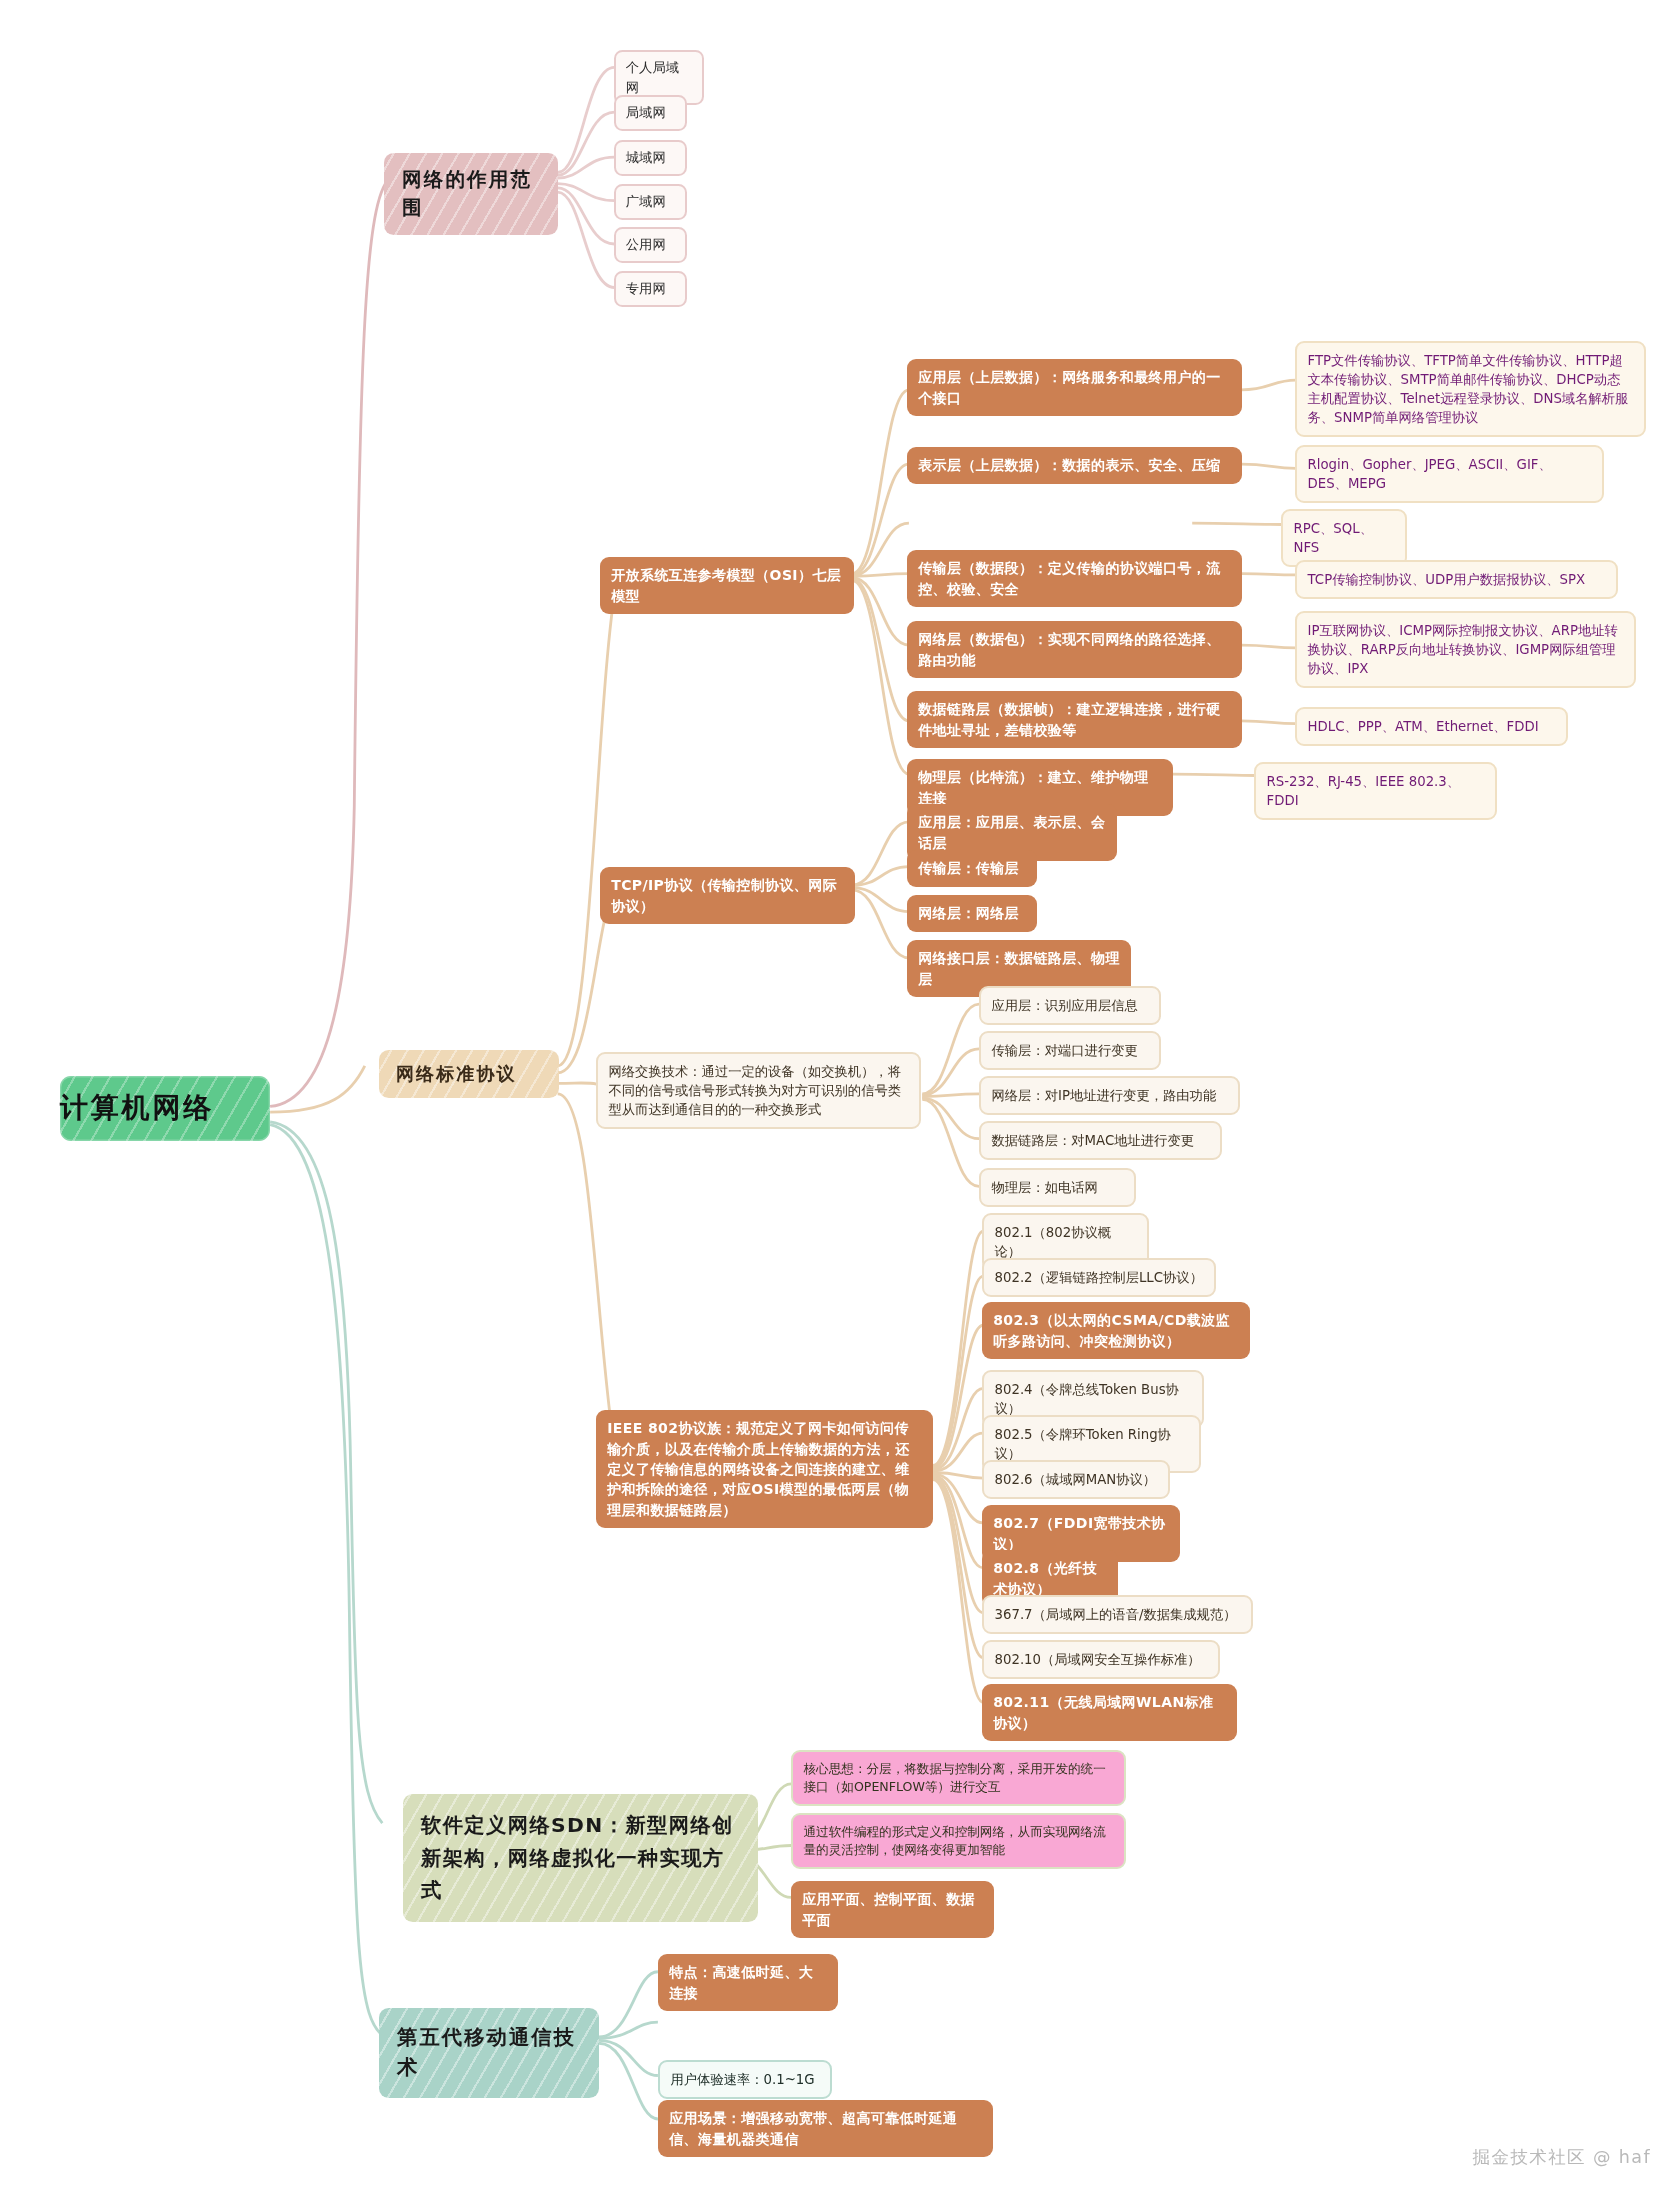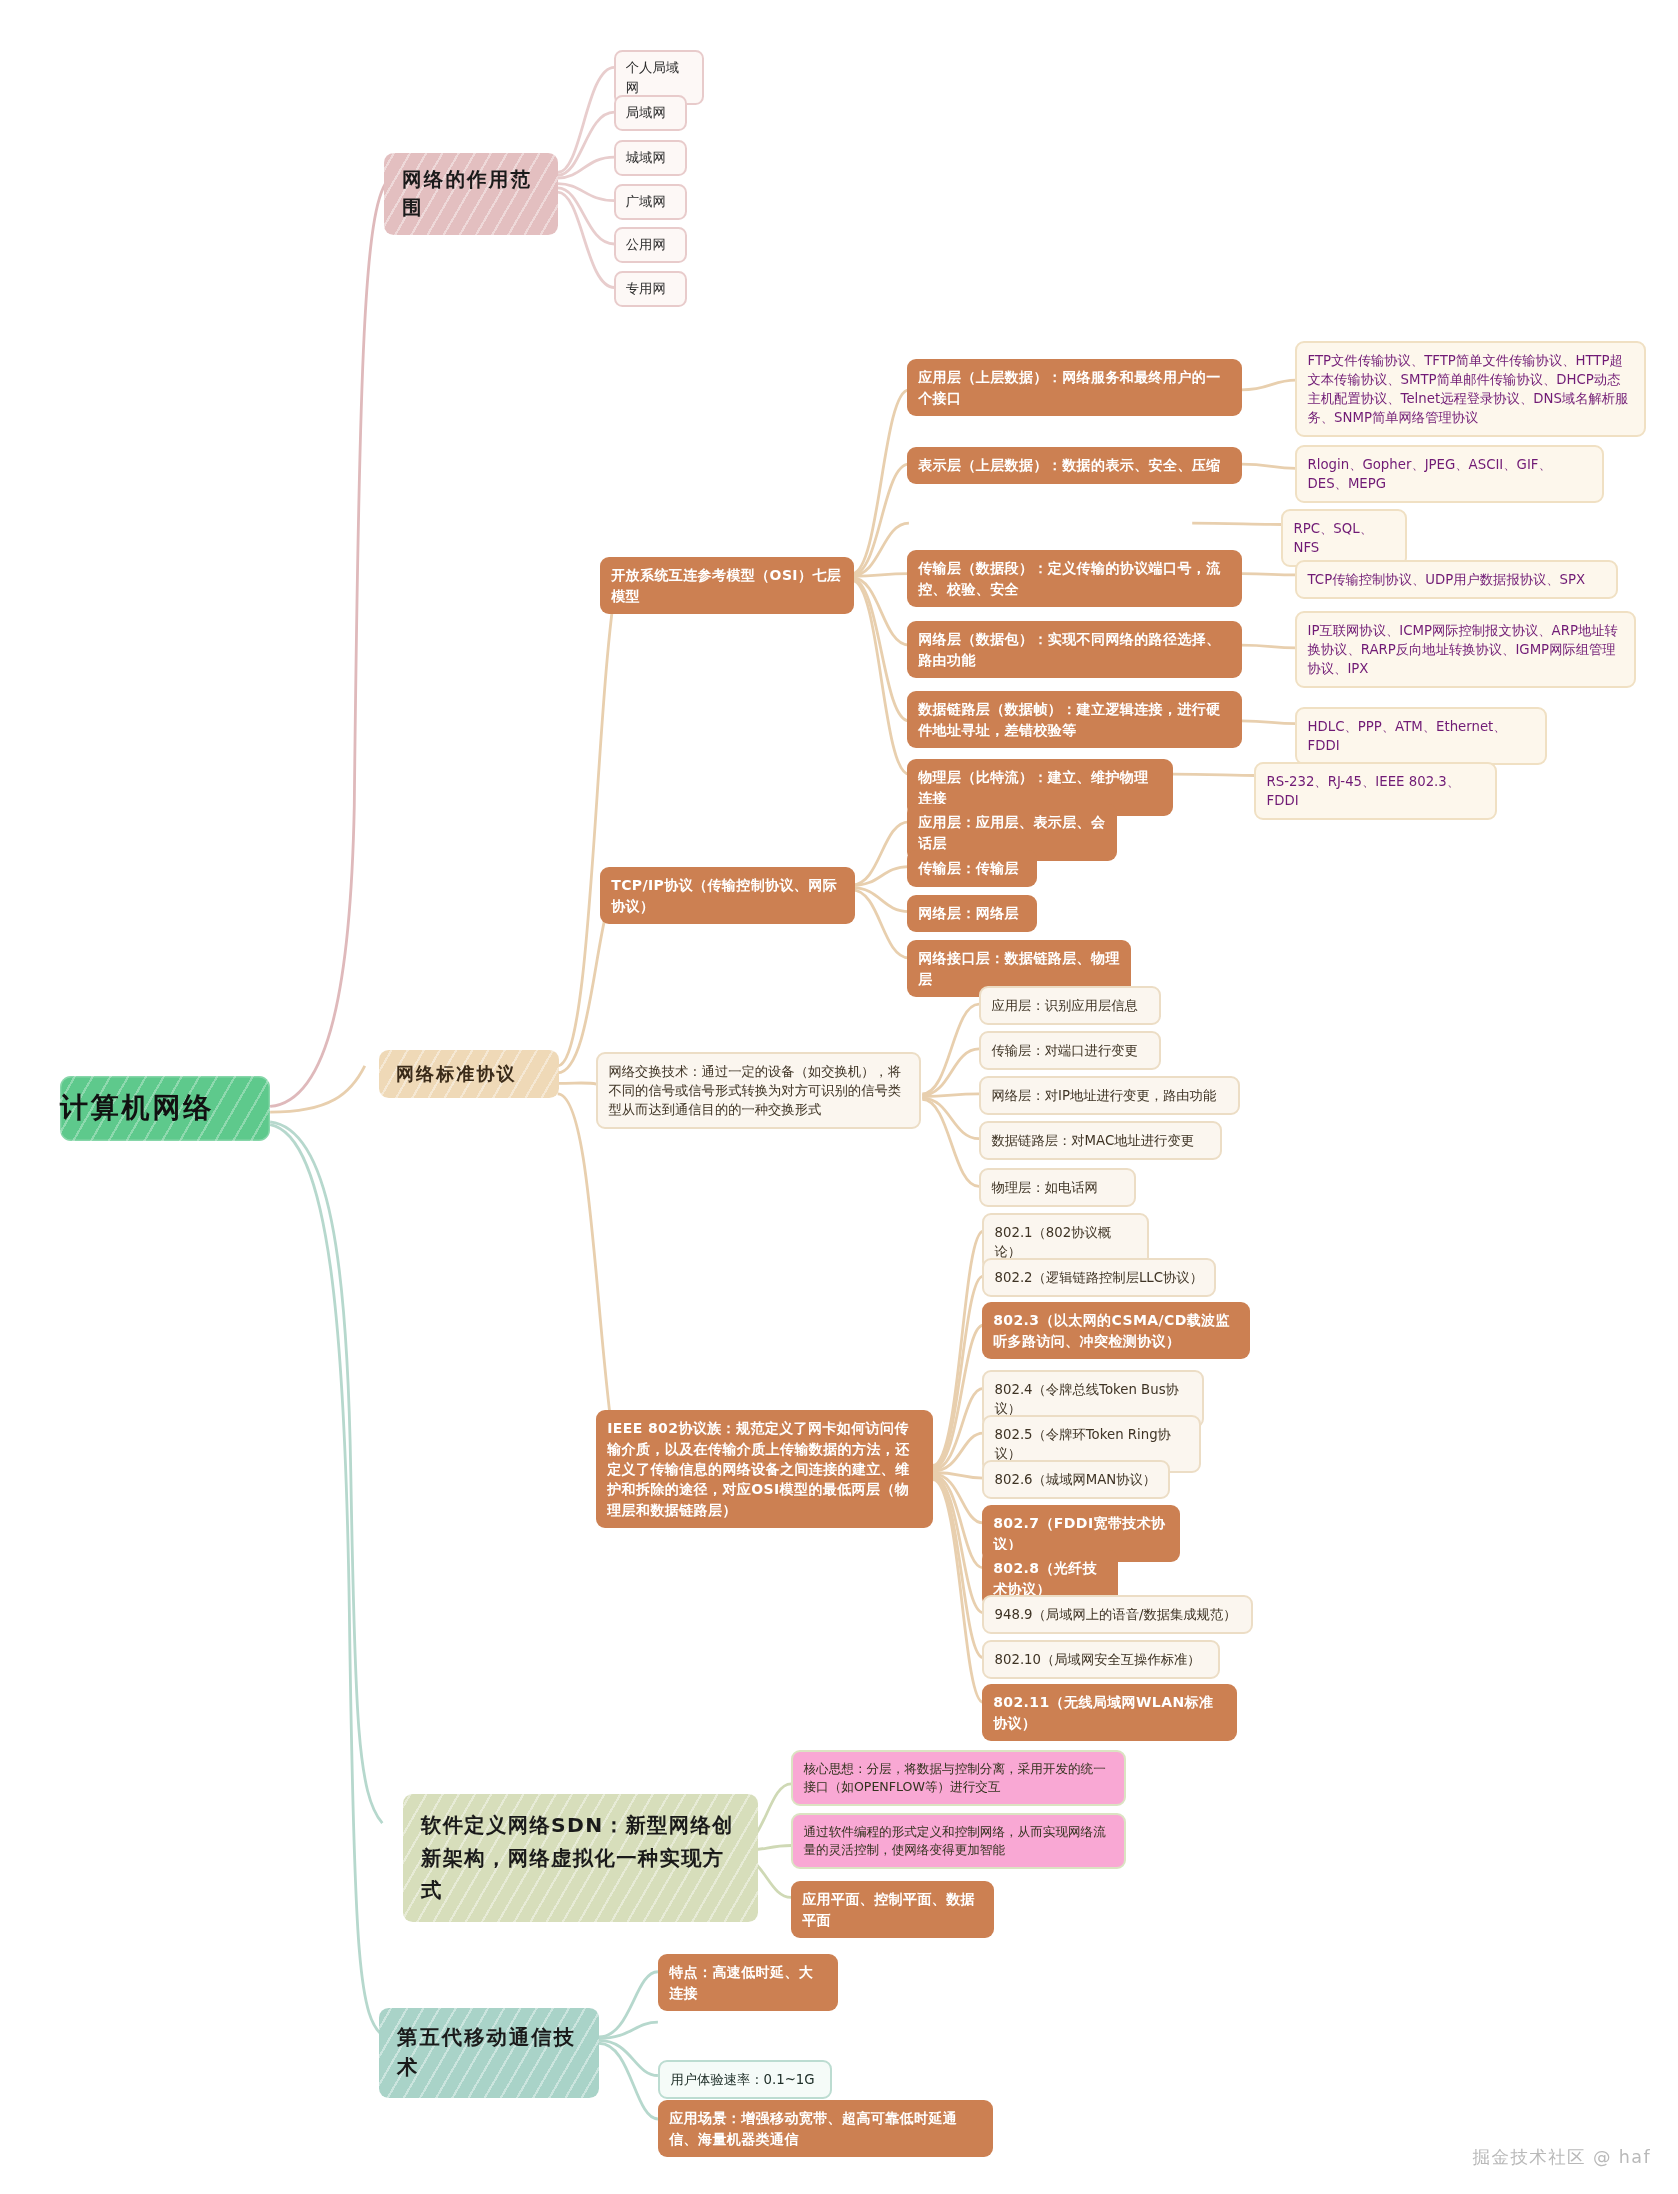"HDLC、PPP、ATM、Ethernet、FDDI" div.node { width: 252px -> 273px }
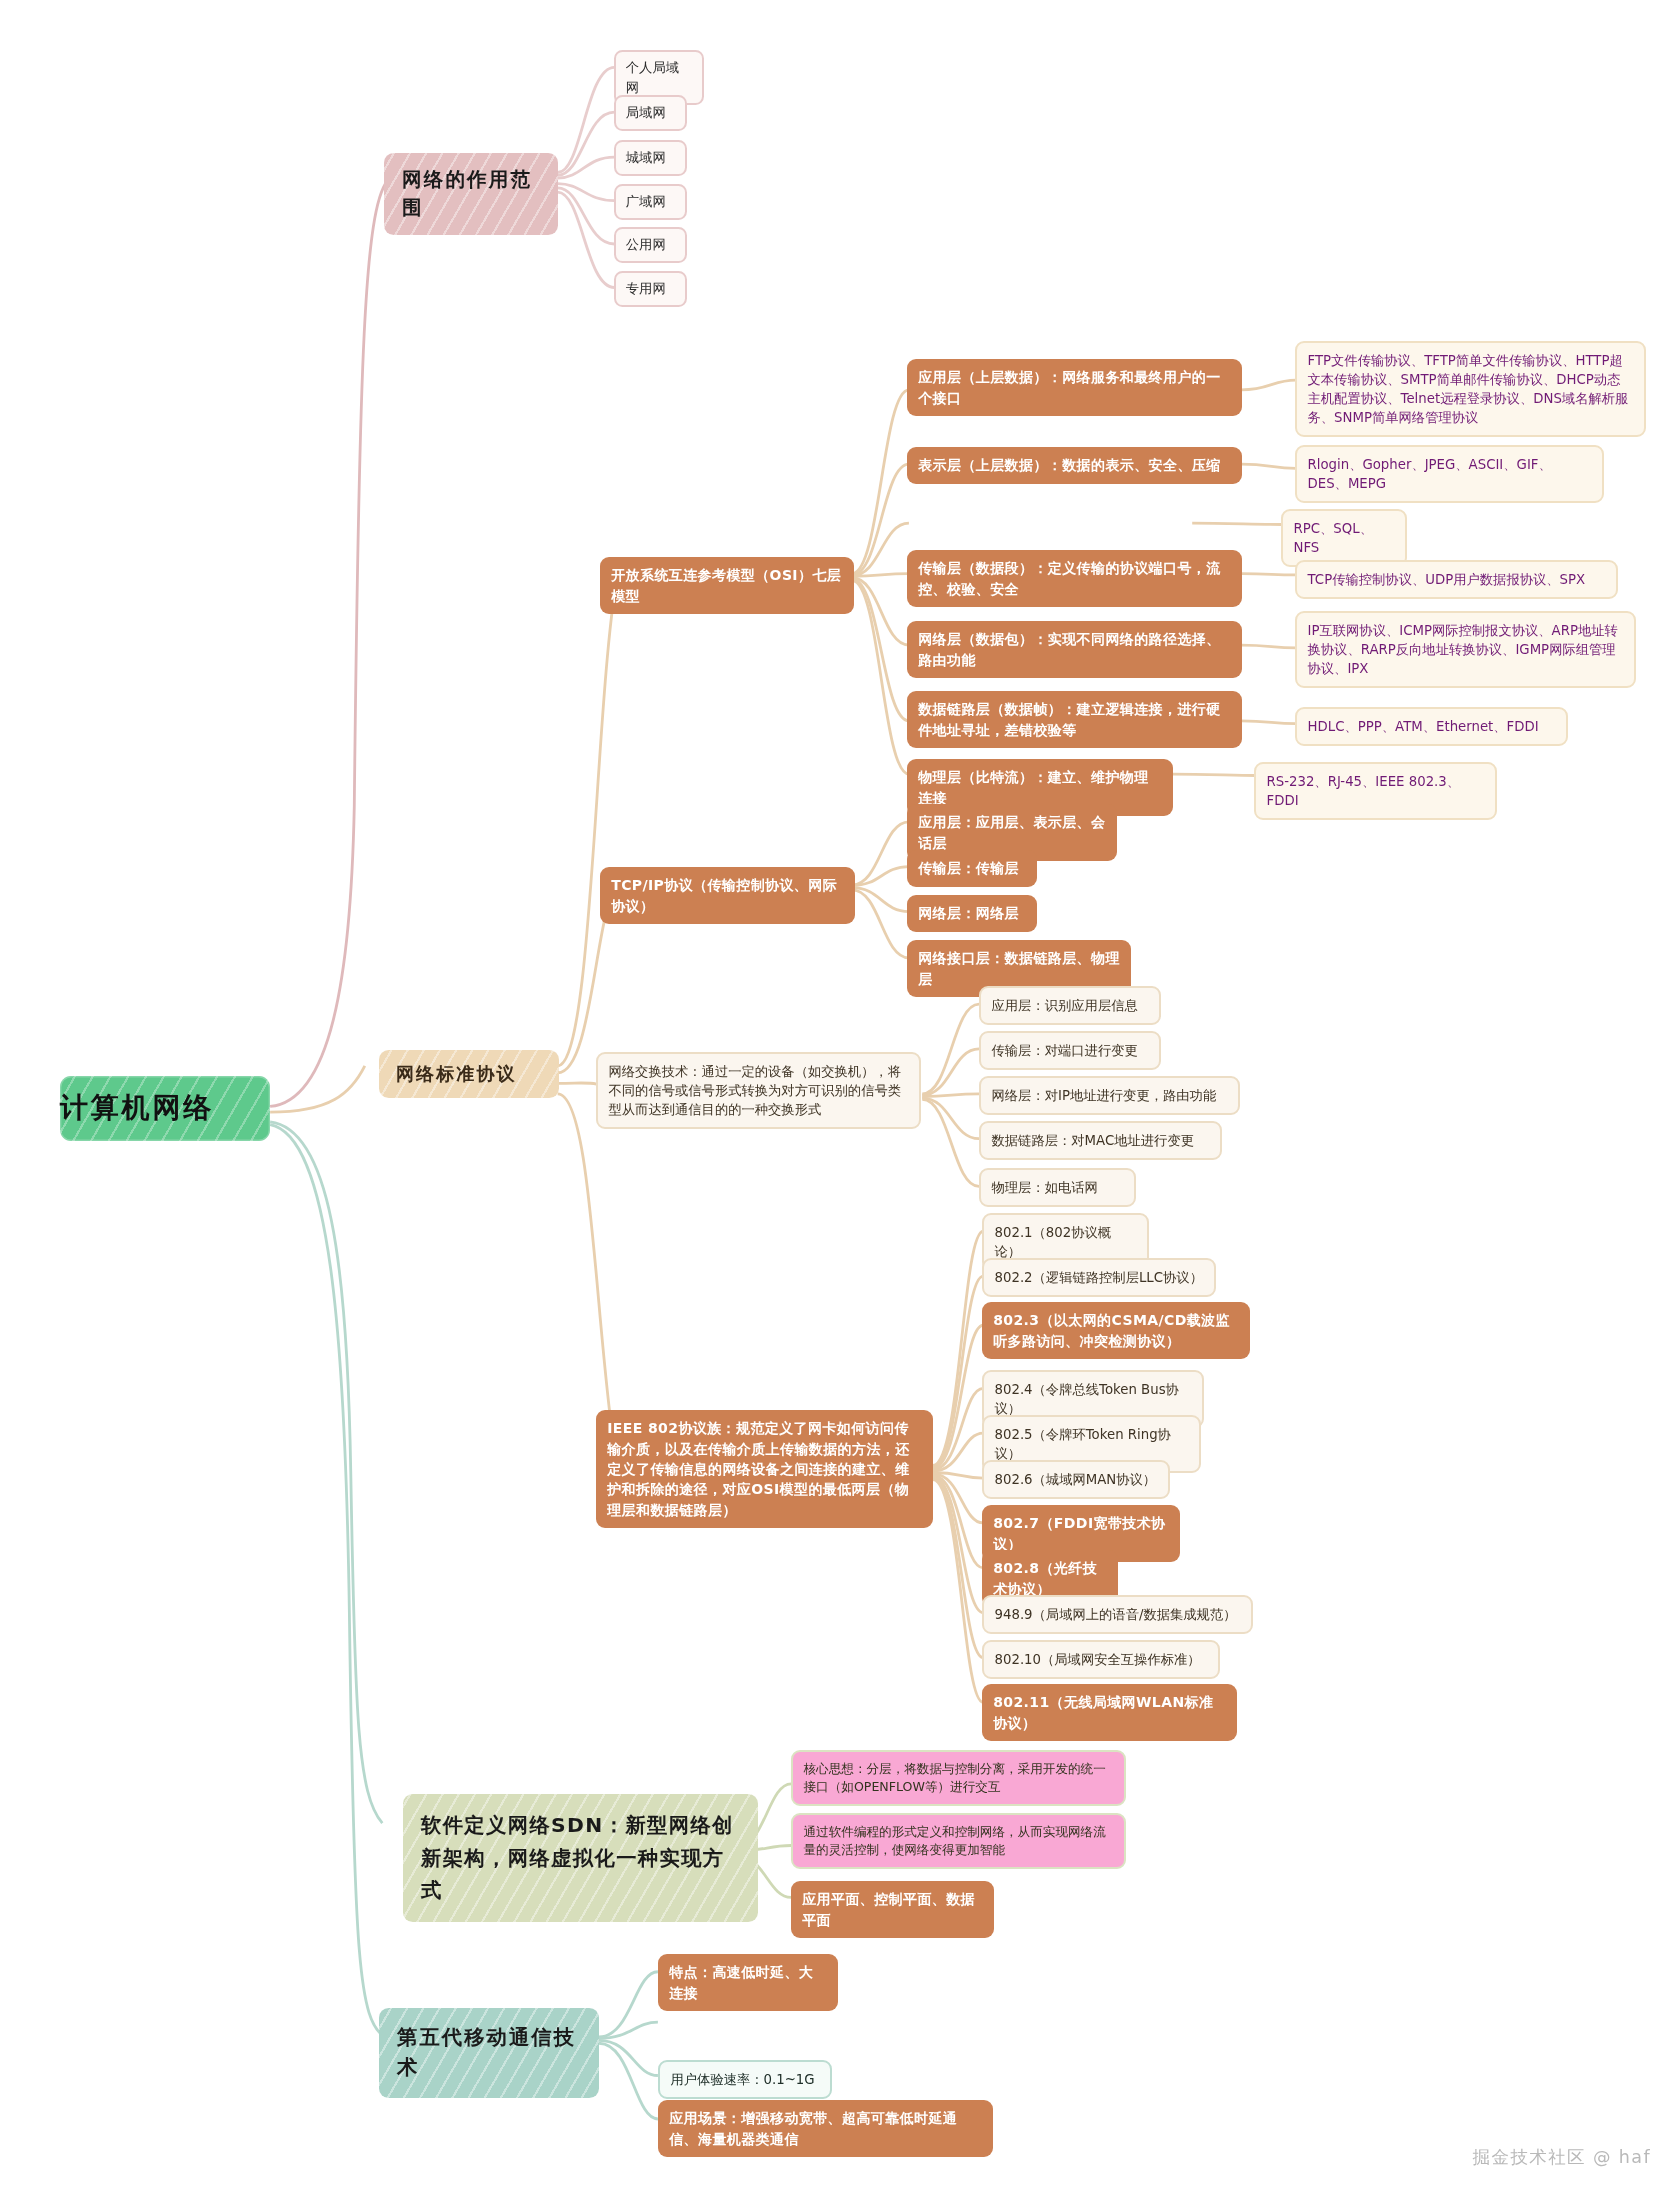"948.9（局域网上的语音/数据集成规范）" span { text: 948.9 -> 367.7 }
